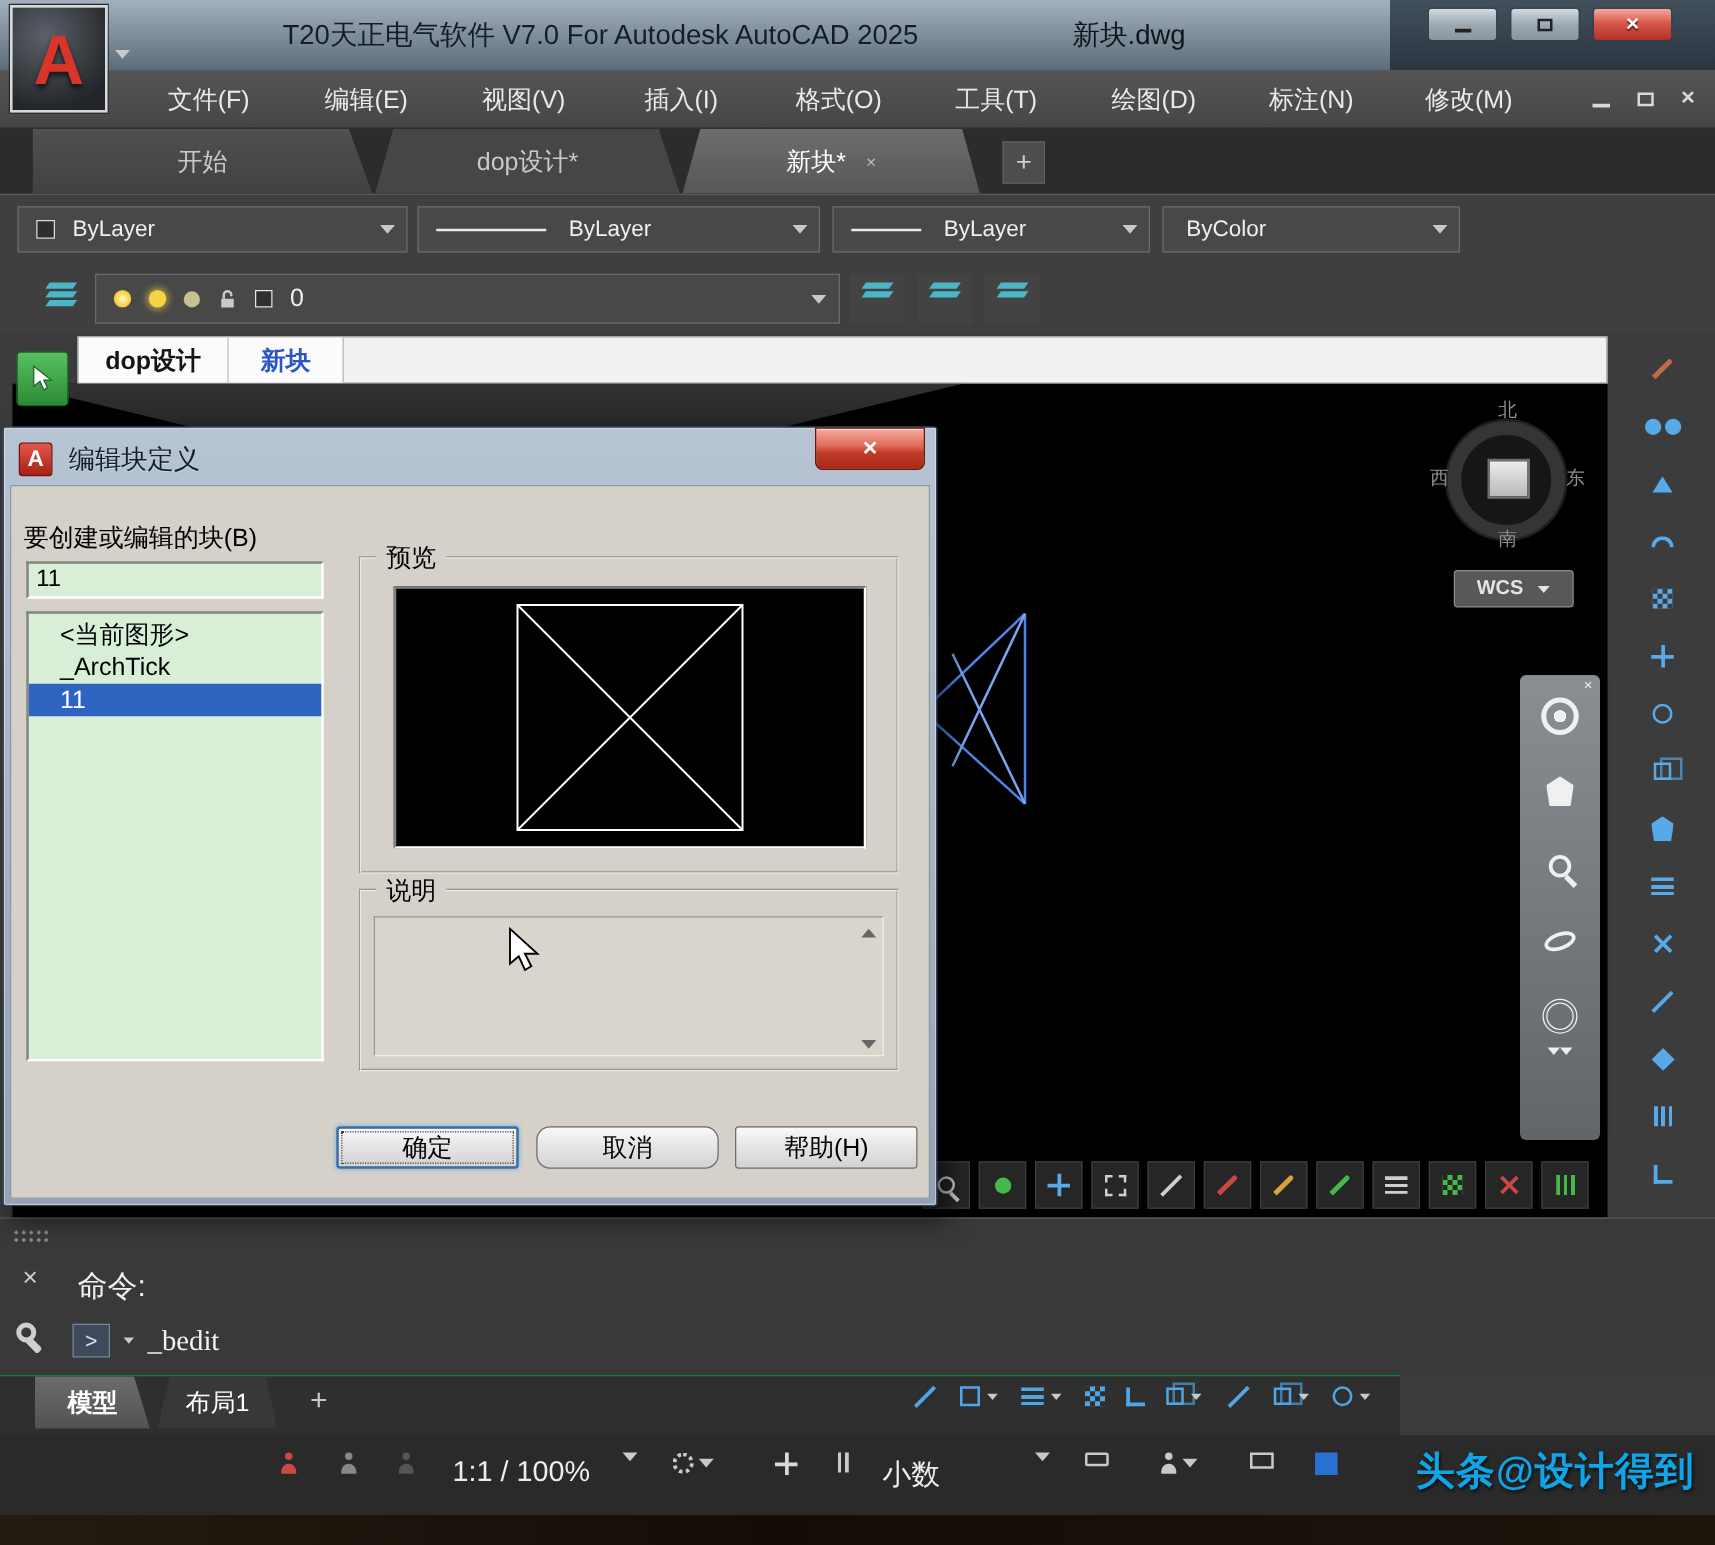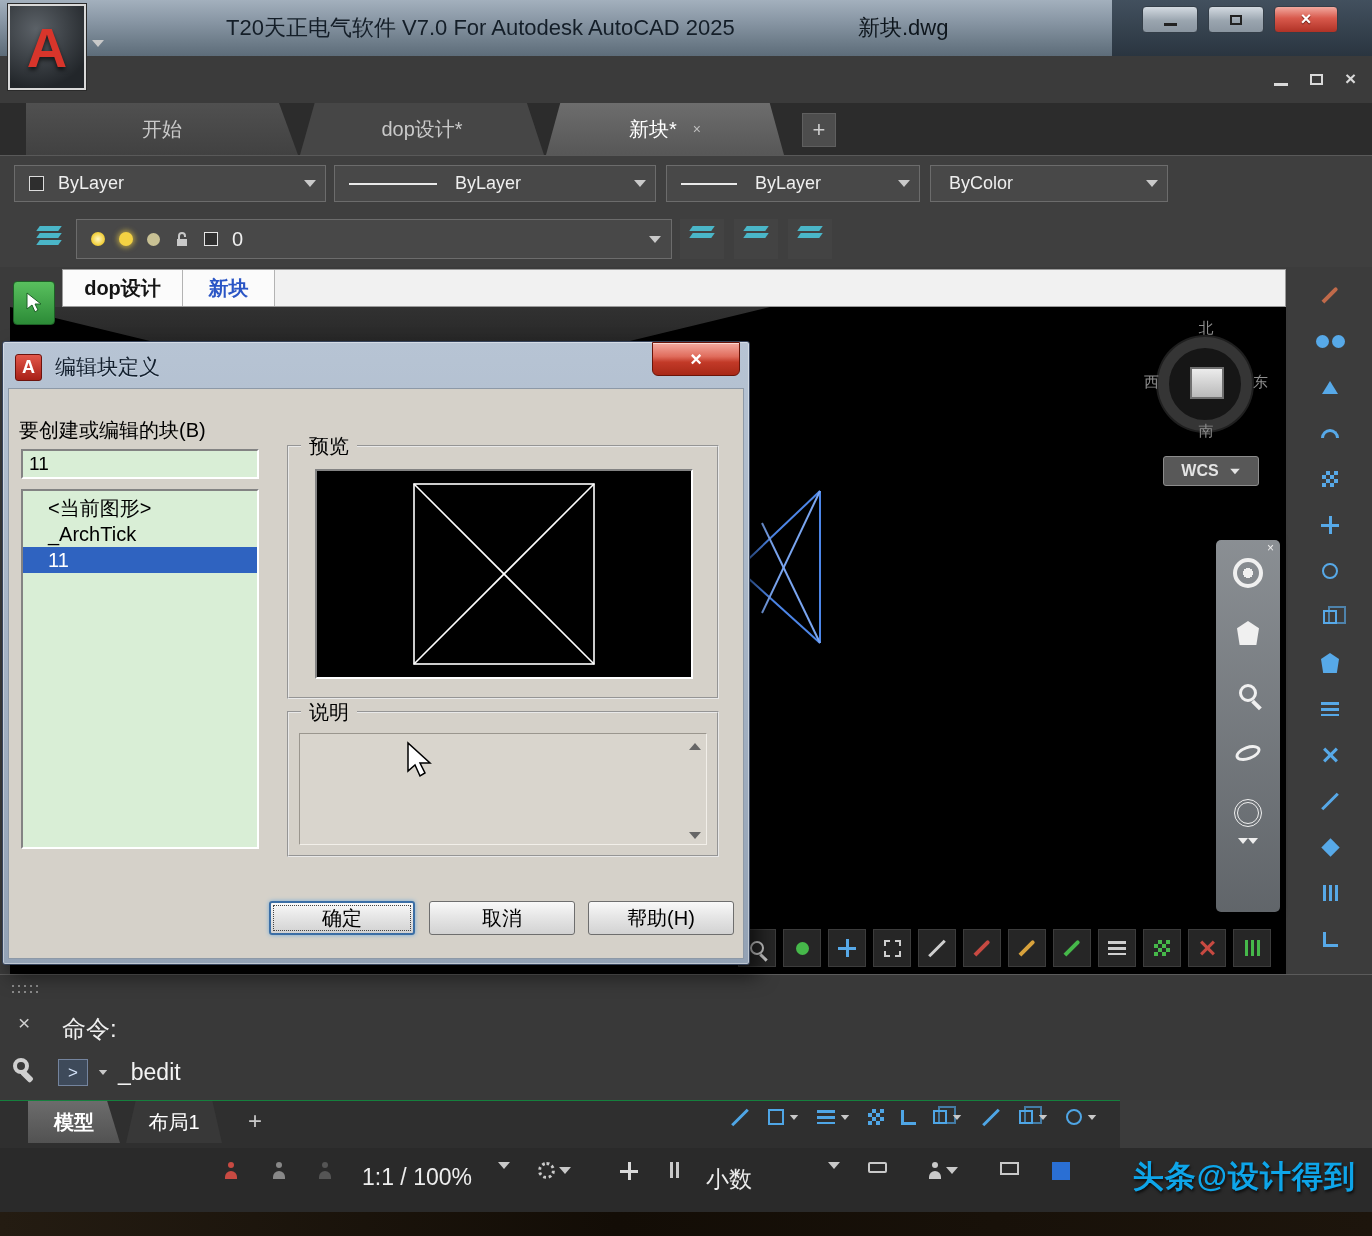"文件(F)" div.menubar { html: none -> <div> <div>文件(F)</div> <div>编辑(E)</div> <div>视图(V)</div> <div>插入(I)</div> <div>格式(O)</div> <div>工具(T)</div> <div>绘图(D)</div> <div>标注(N)</div> <div>修改(M)</div> </div> }
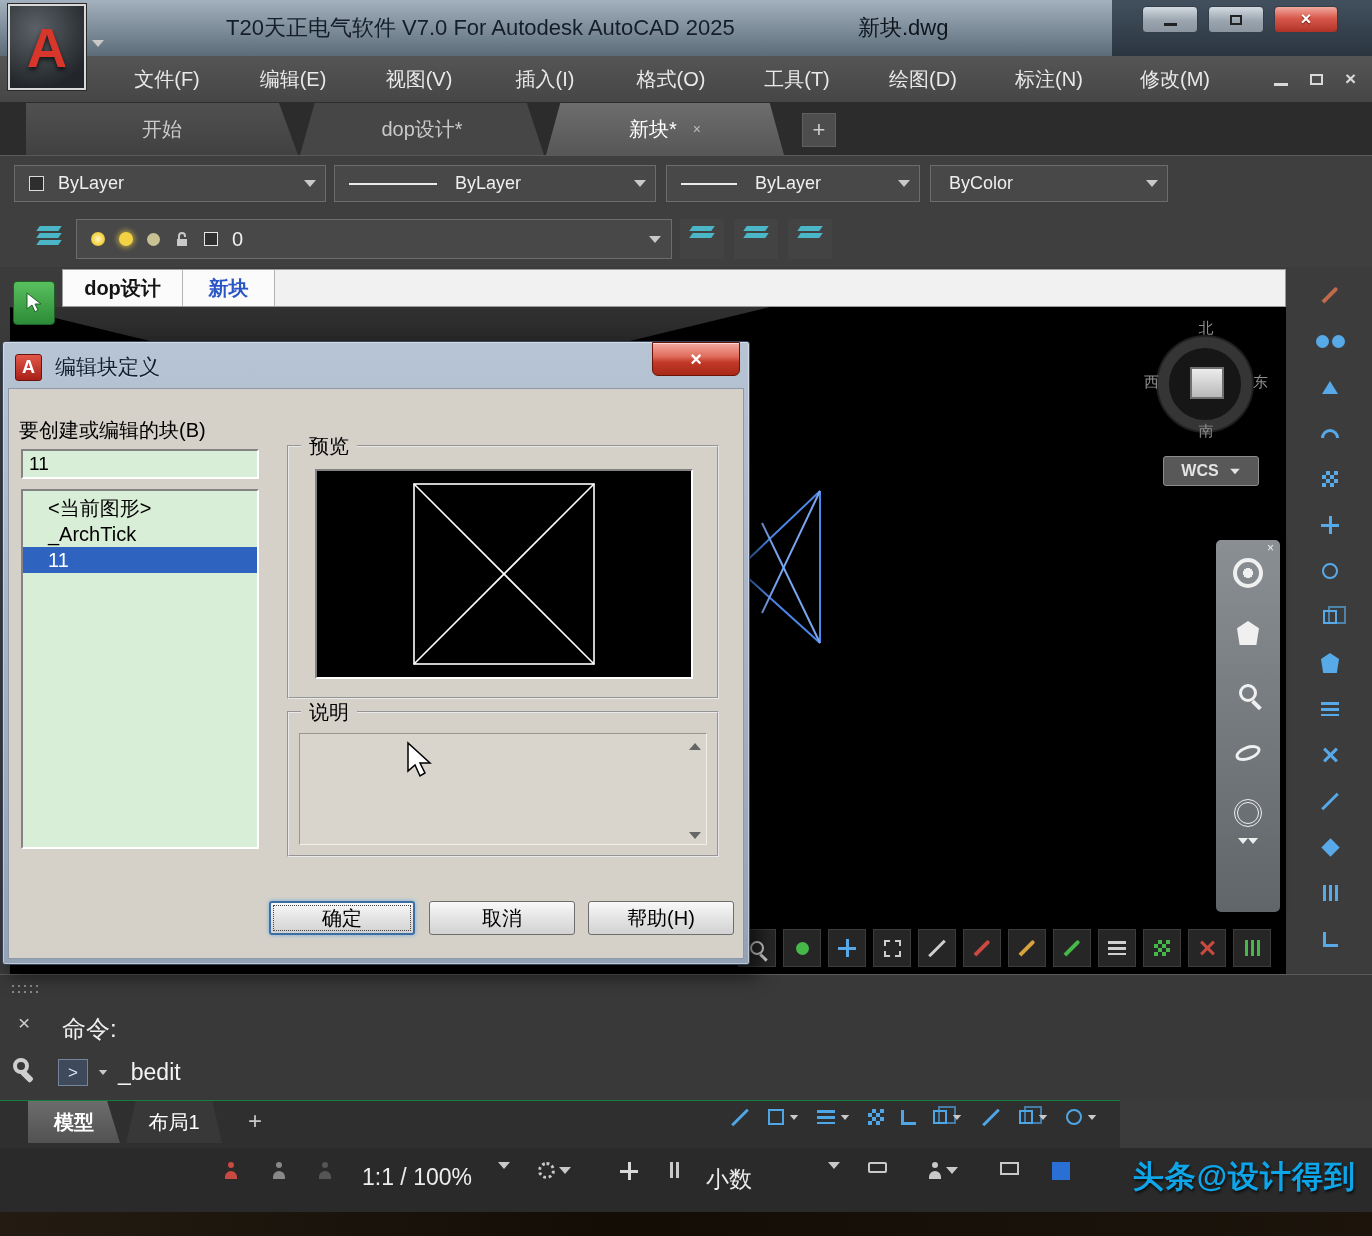"取消" .btn-cancel { border-radius: none -> 11px }
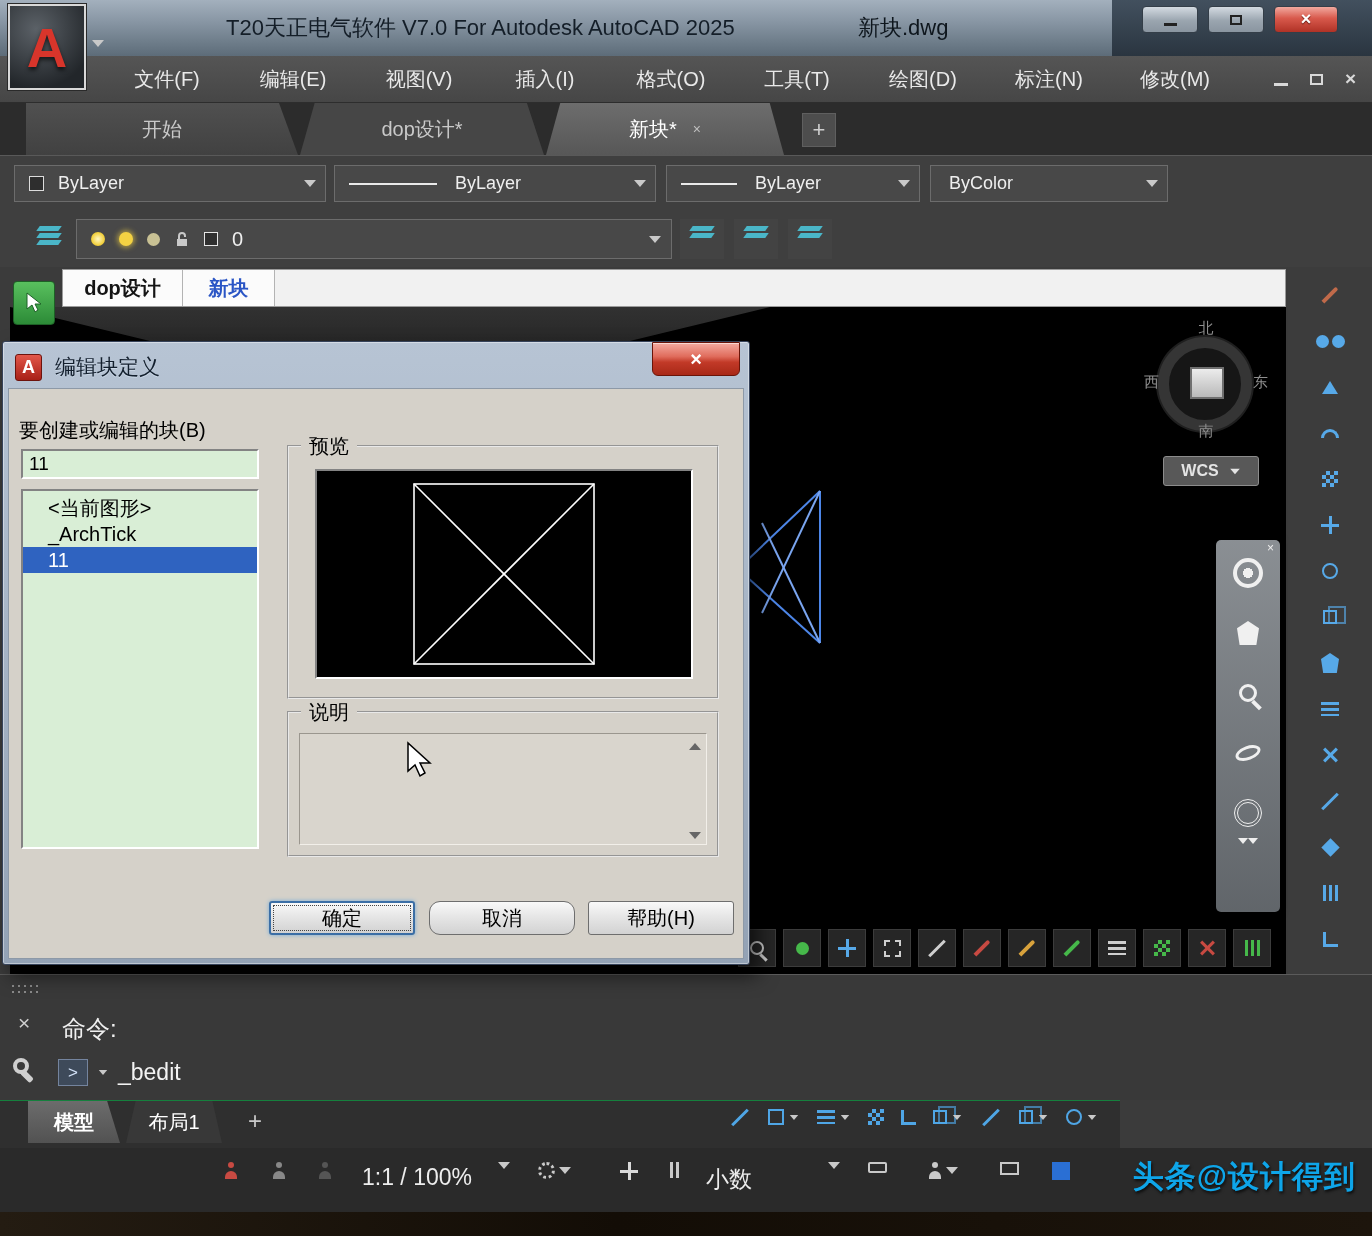"_bedit" .cmd-text { font-family: Liberation Sans, sans-serif -> Liberation Serif, serif }
